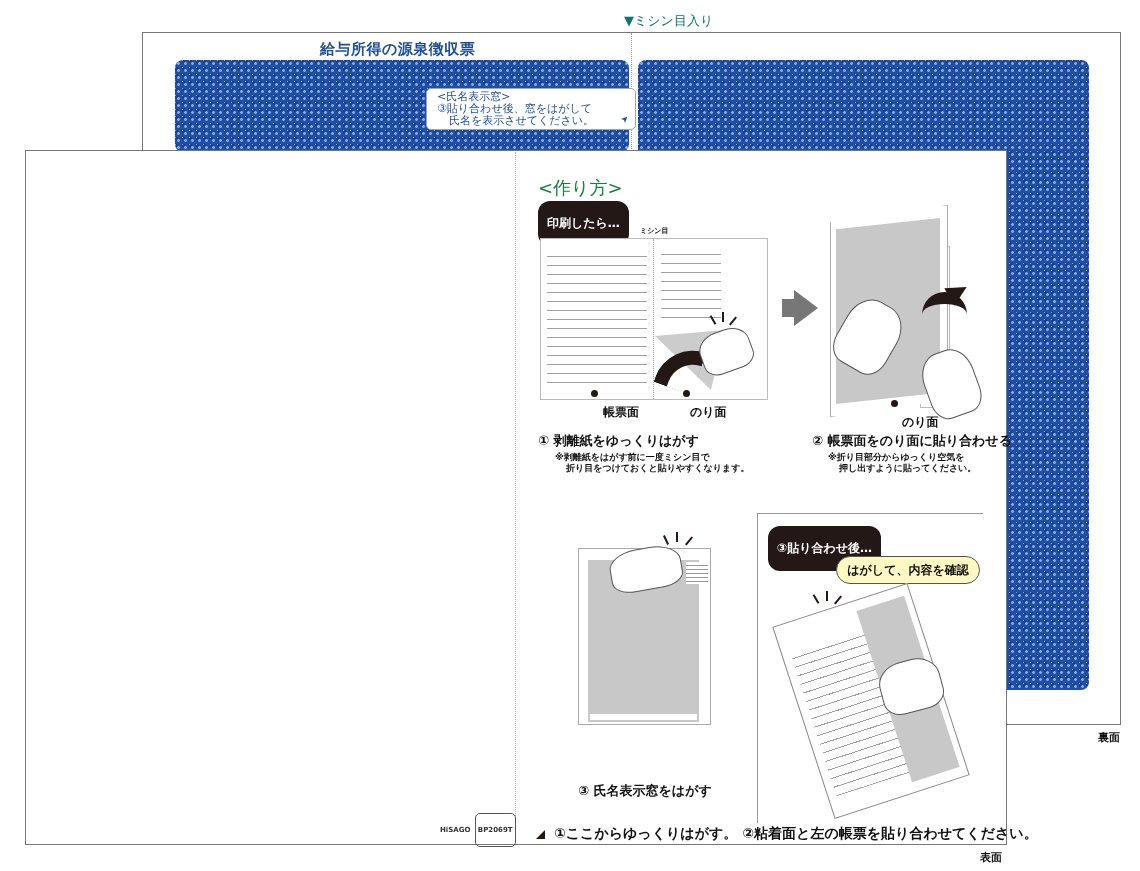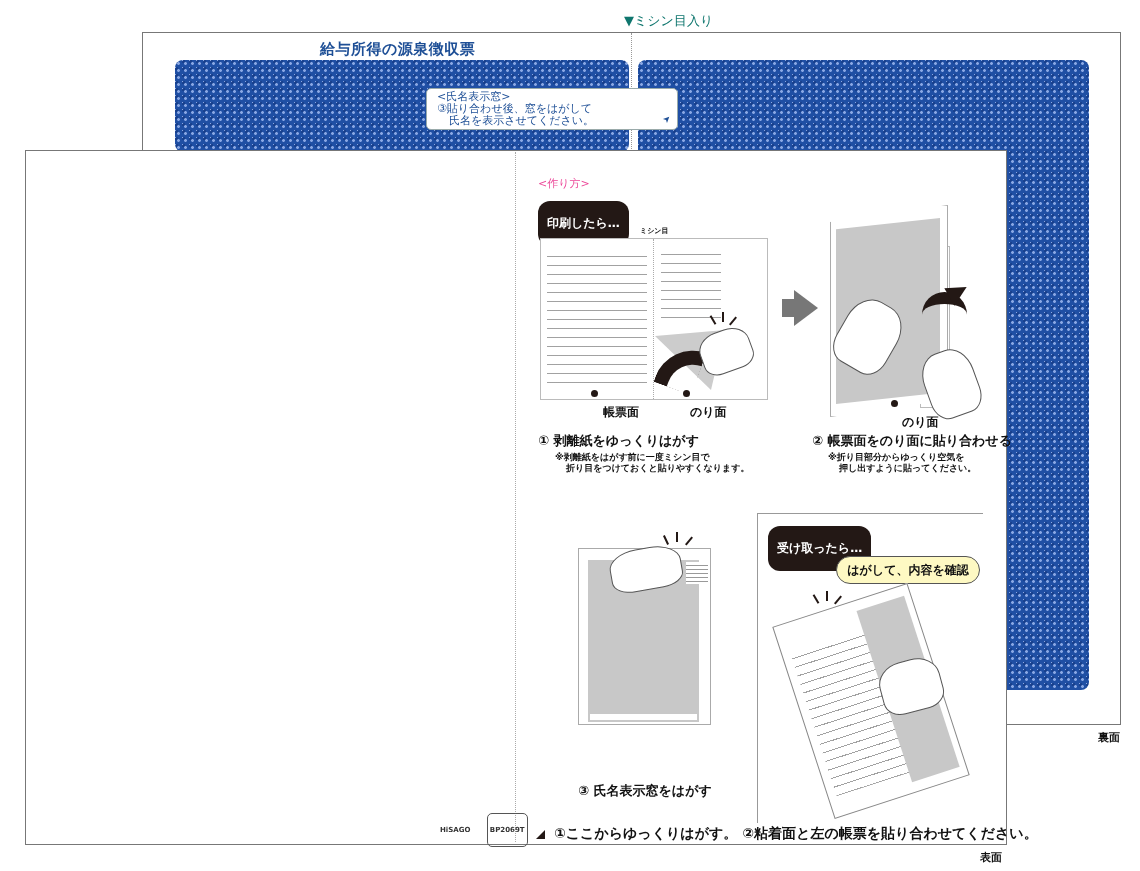"<氏名表示窓>" #name-window { width: 252px -> 210px }
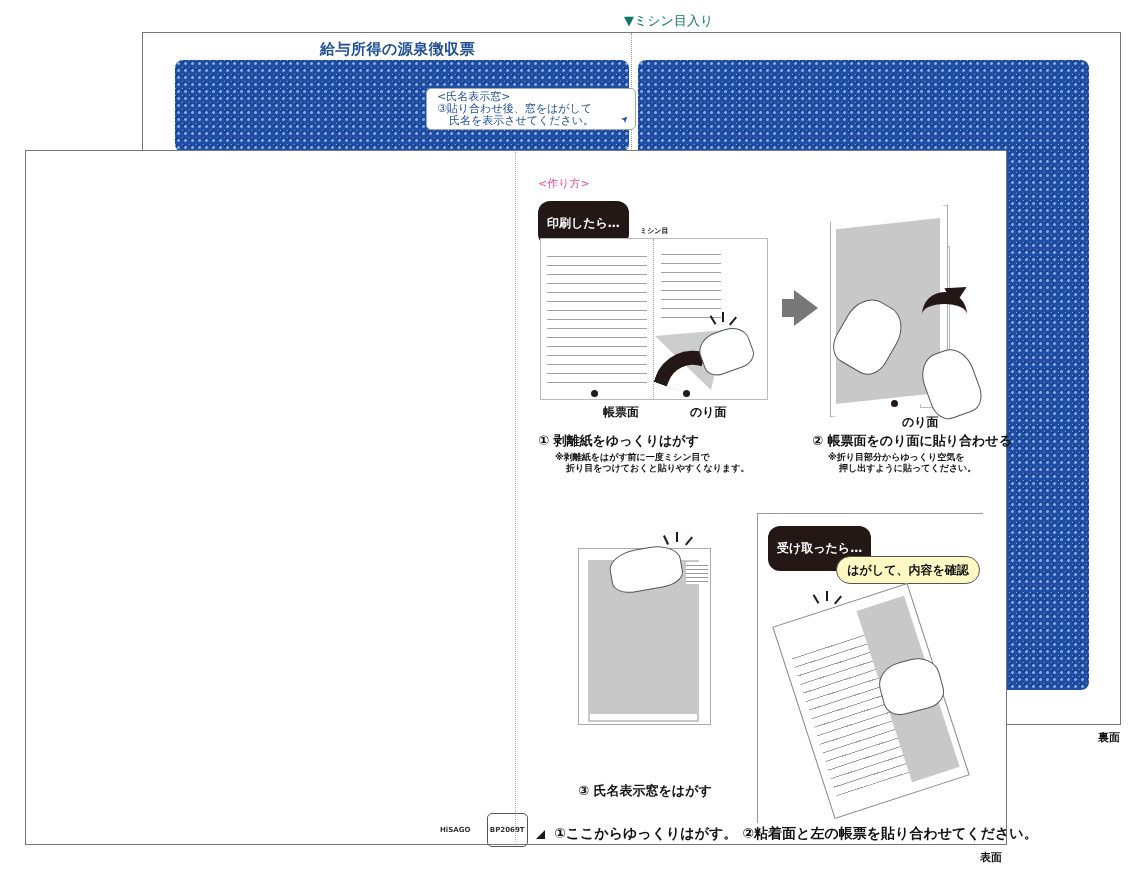"<作り方>" #howto-title { color: #ec4899 -> #15803d; font-size: 11px -> 18px }
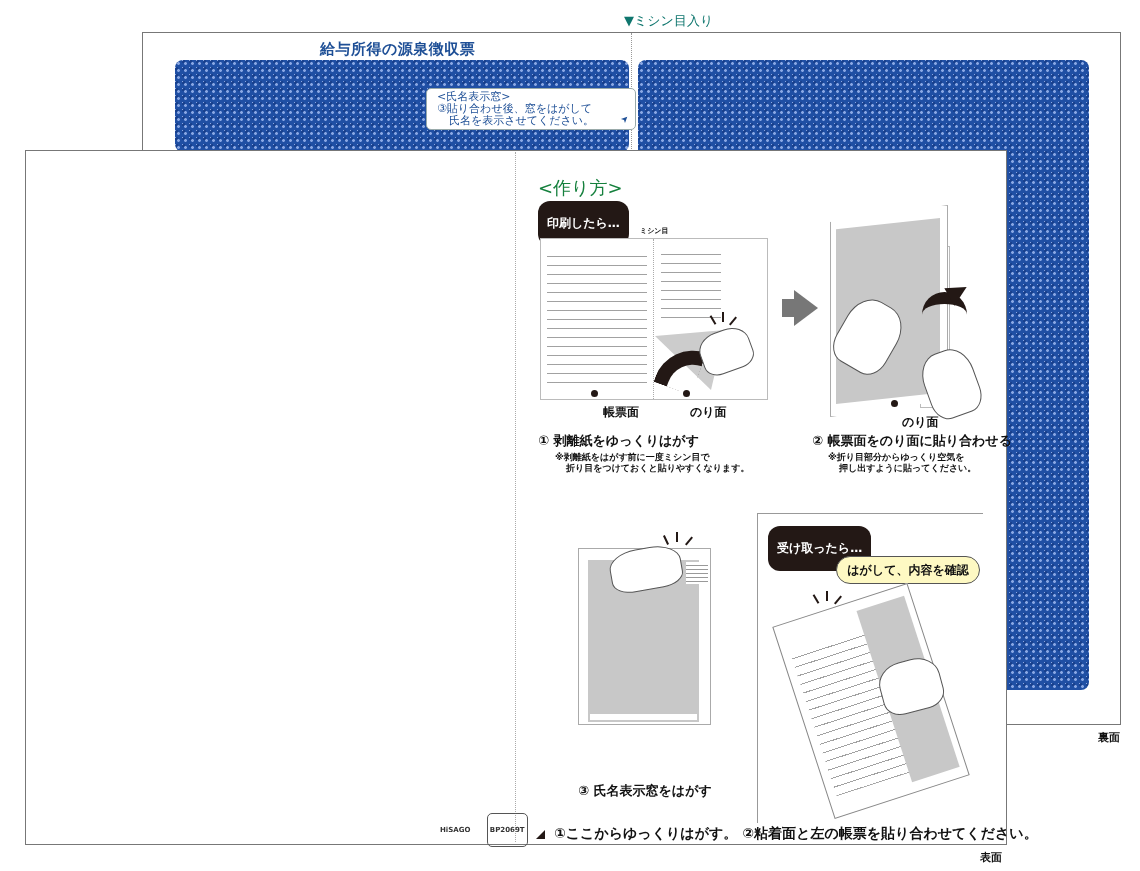"受け取ったら…" div.abs { text: 受け取ったら -> ③貼り合わせ後 }
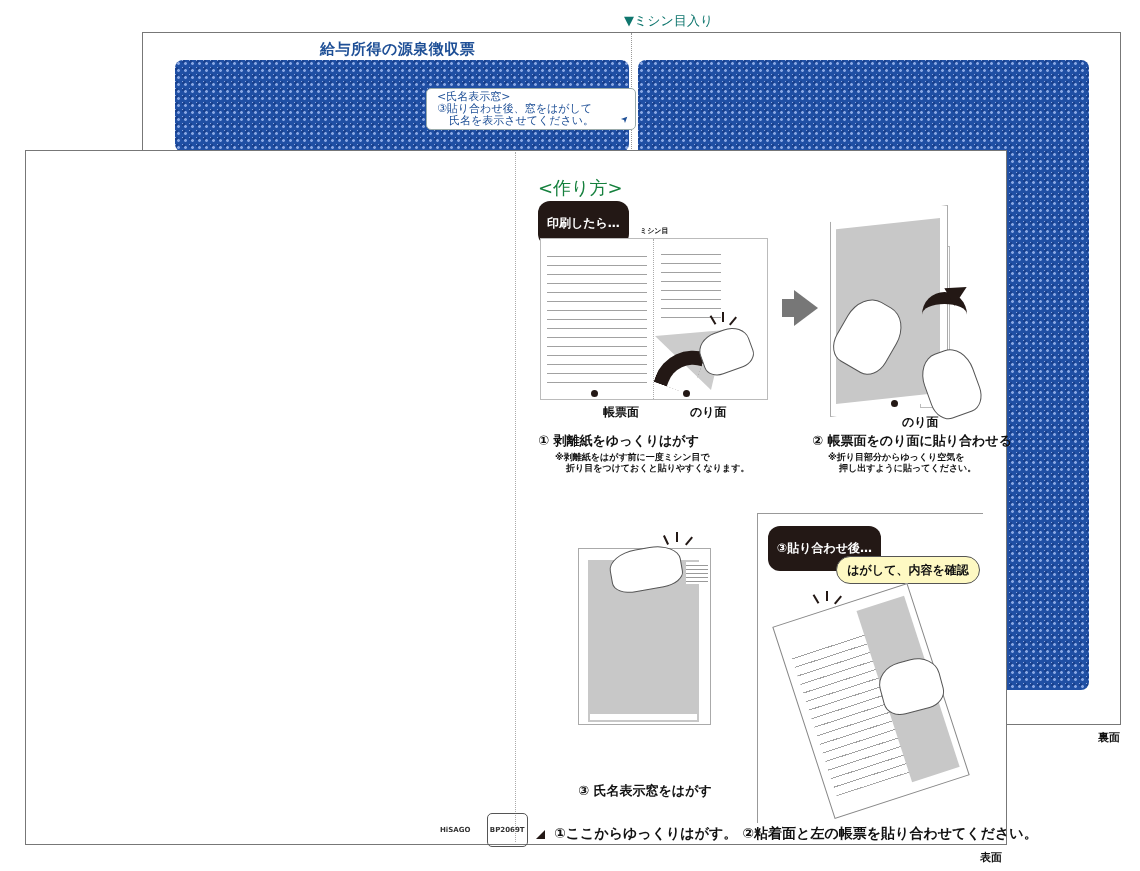"BP2069T" #brand-code { margin-left: 14px -> 2px }
